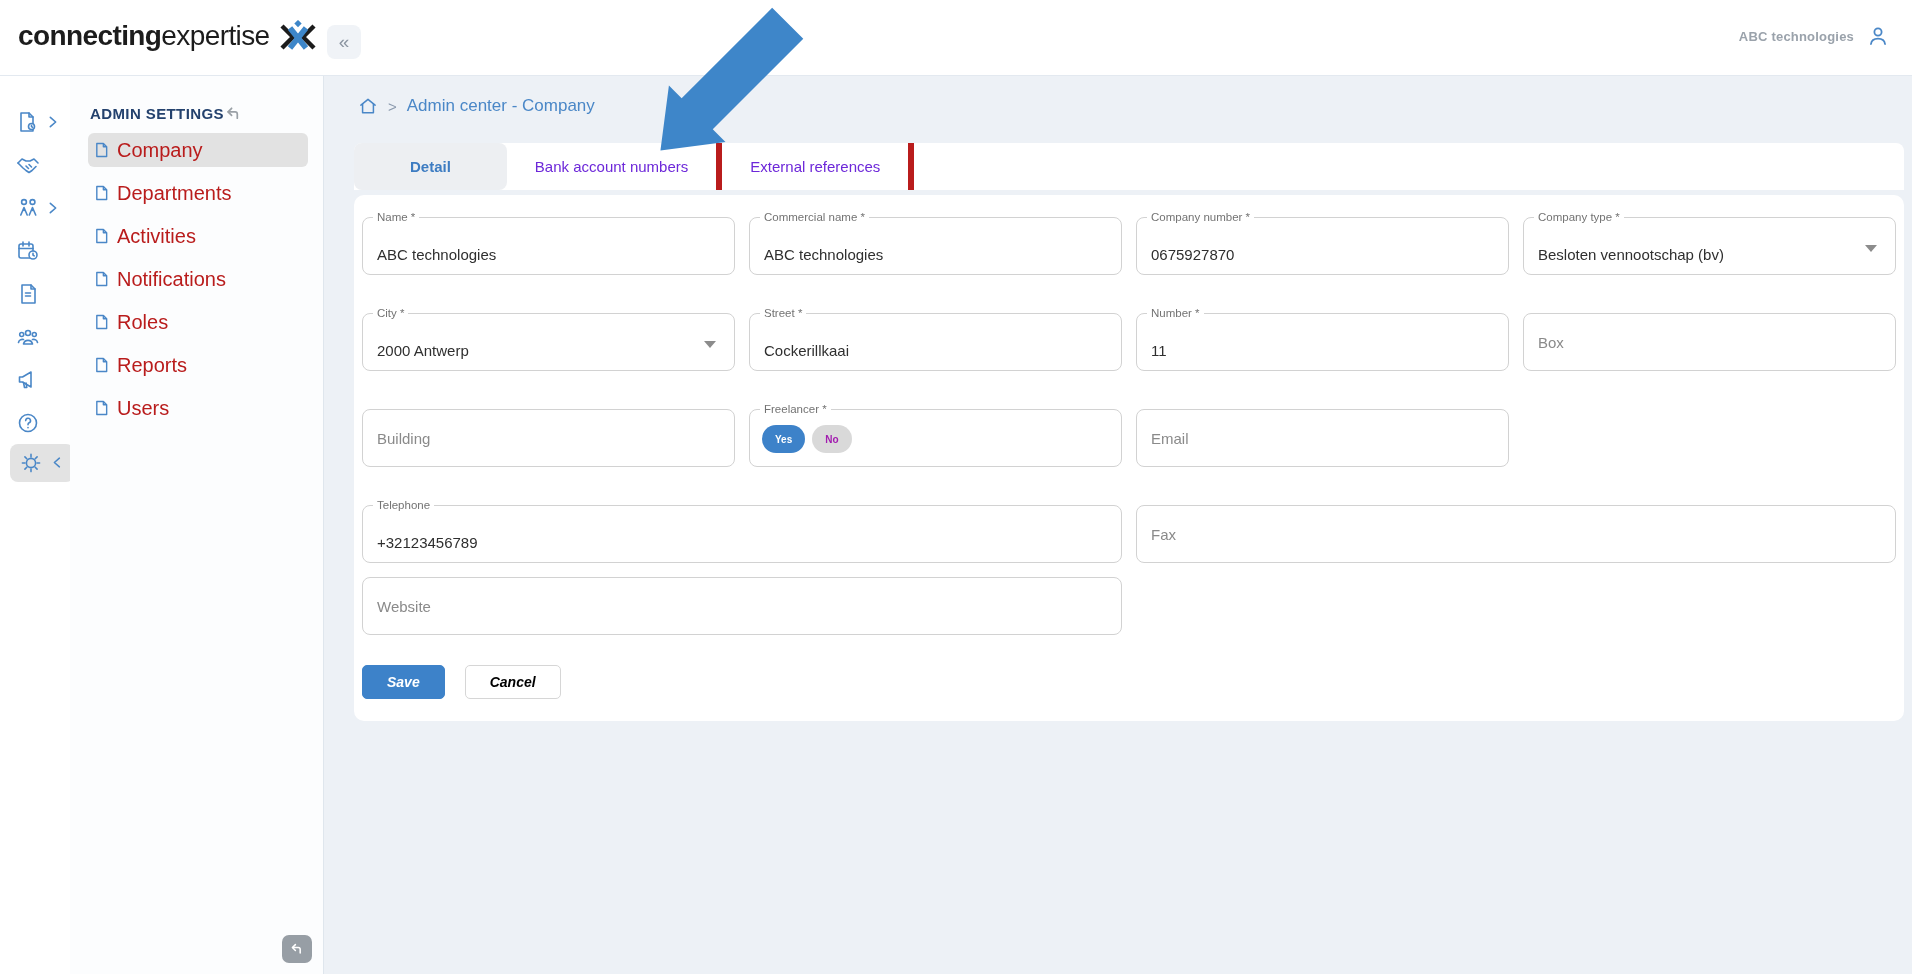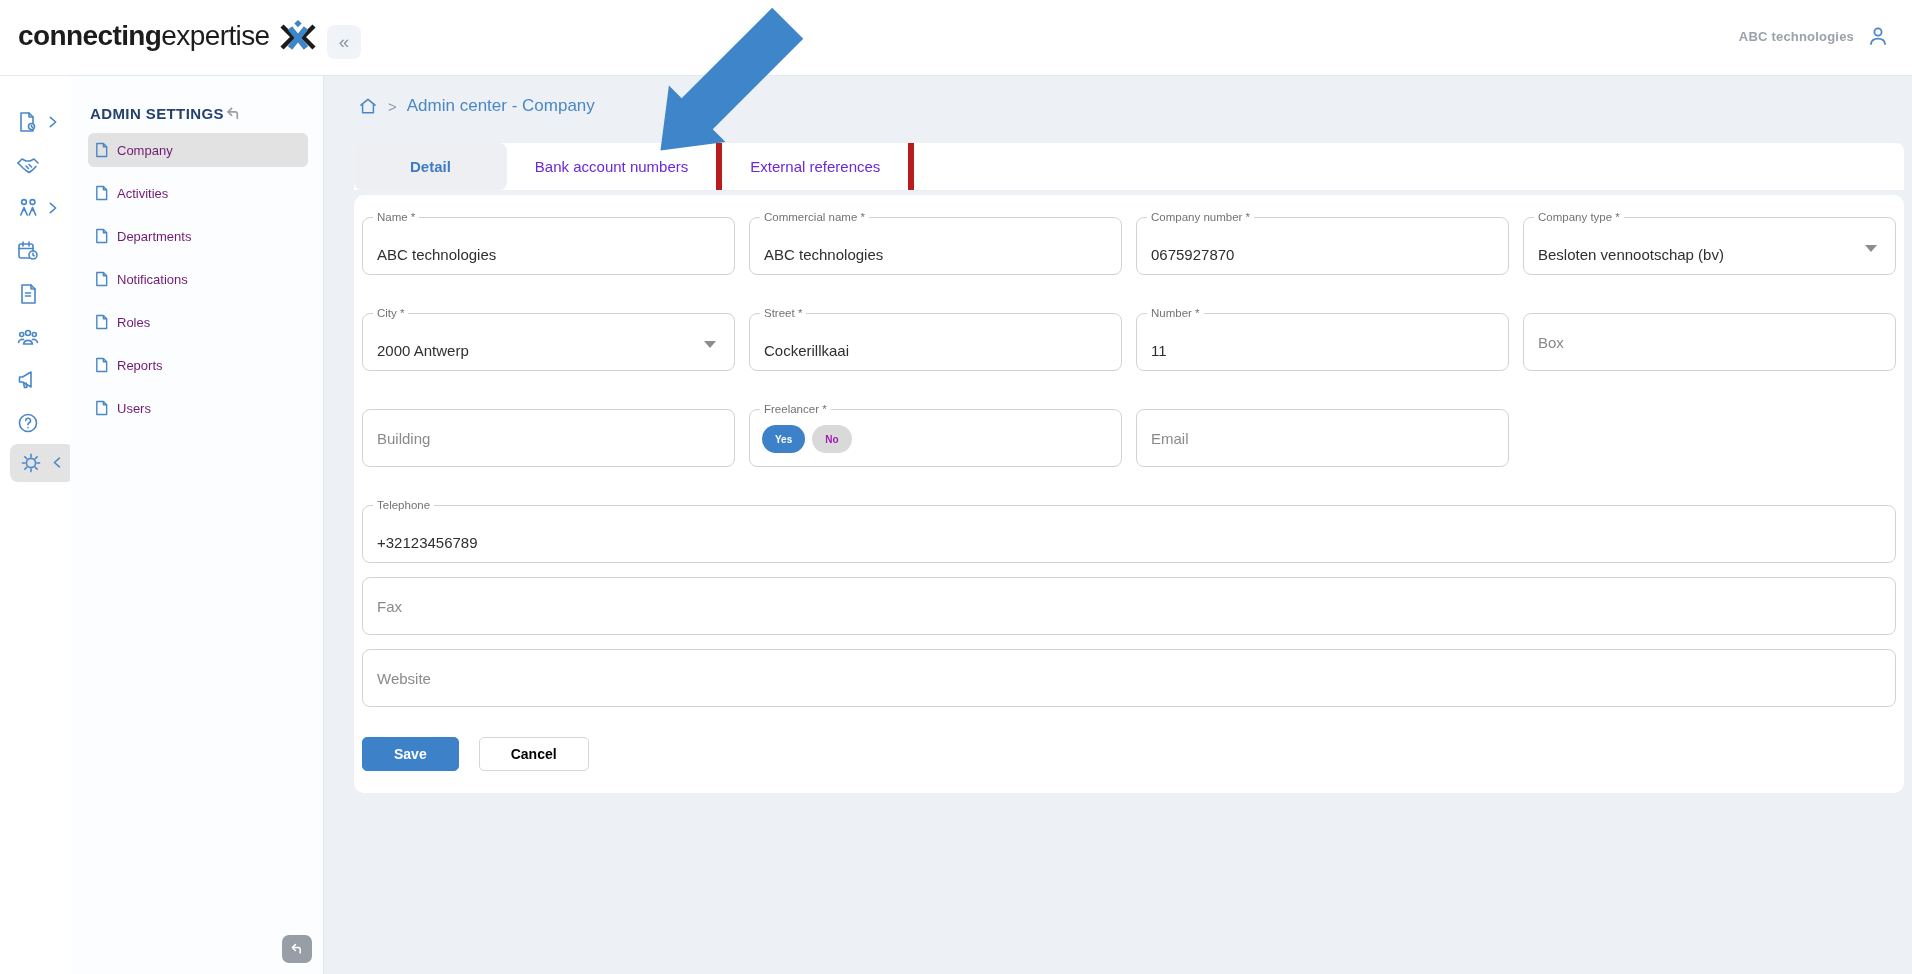"Company" .side-item .lbl { color: #701a75 -> #b91c1c; font-size: 13px -> 20px }
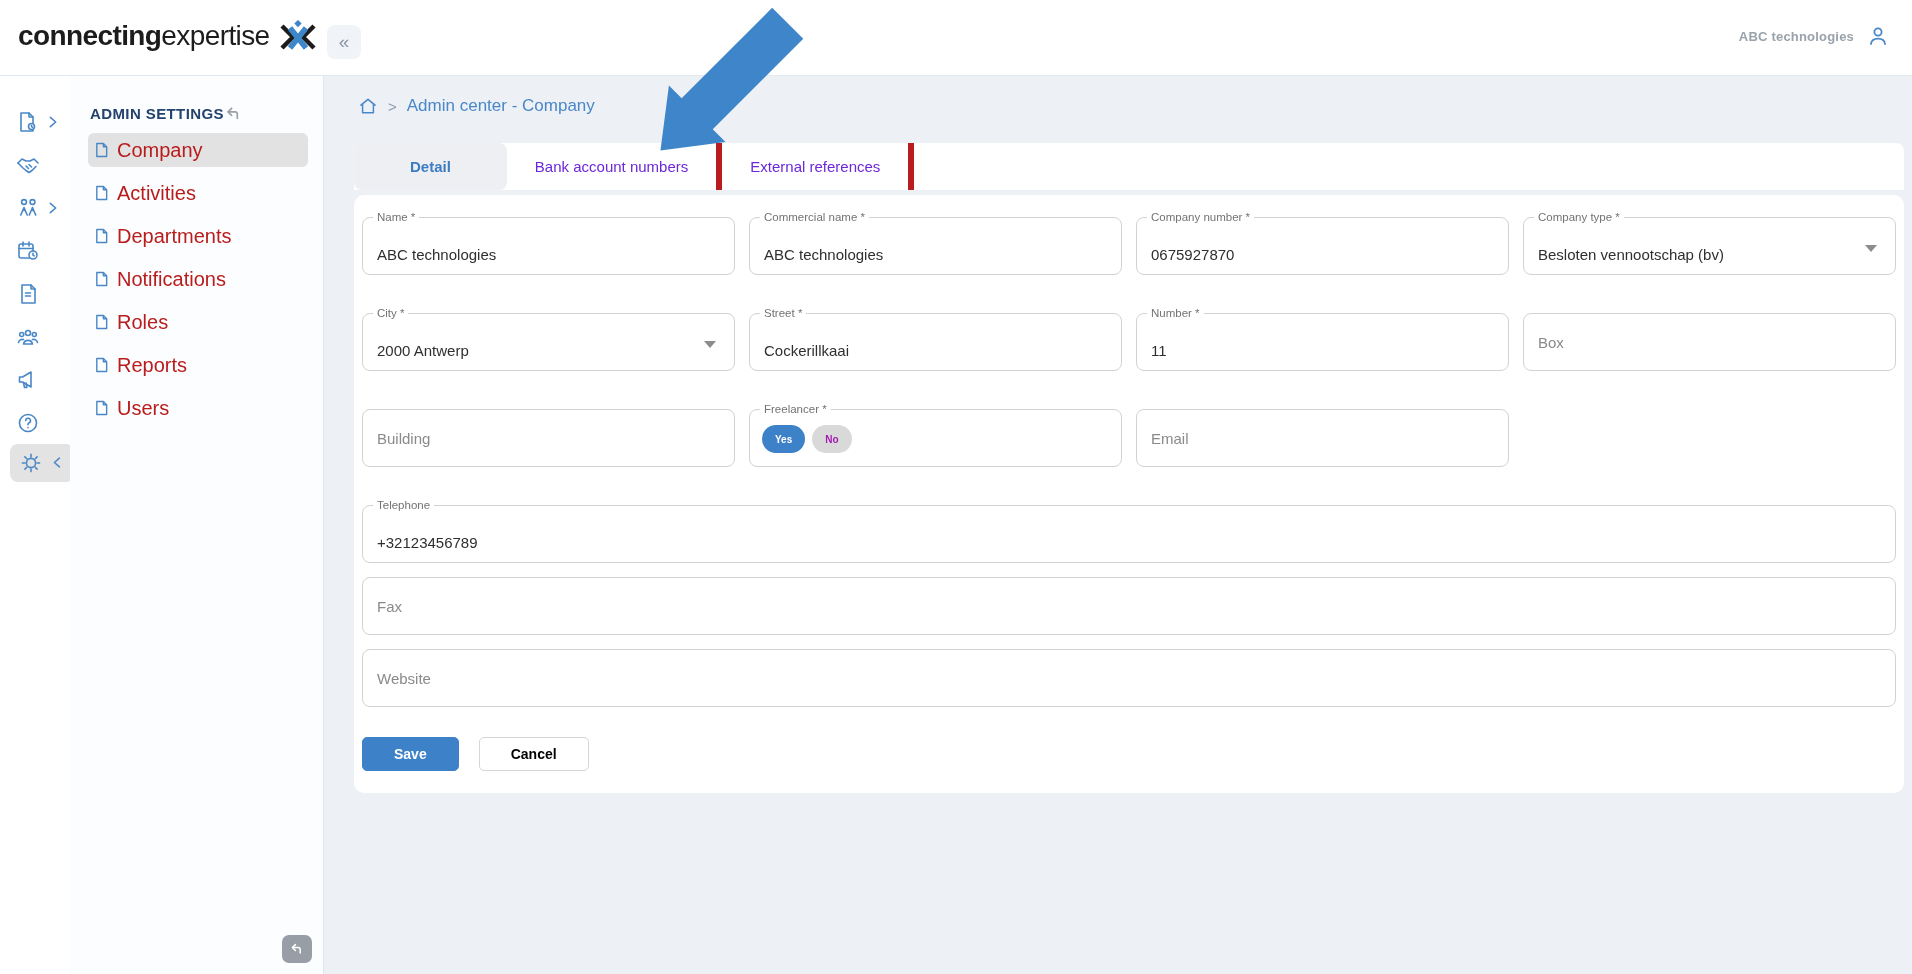"Activities" div.side-item { order: before "Departments" -> after "Departments" }
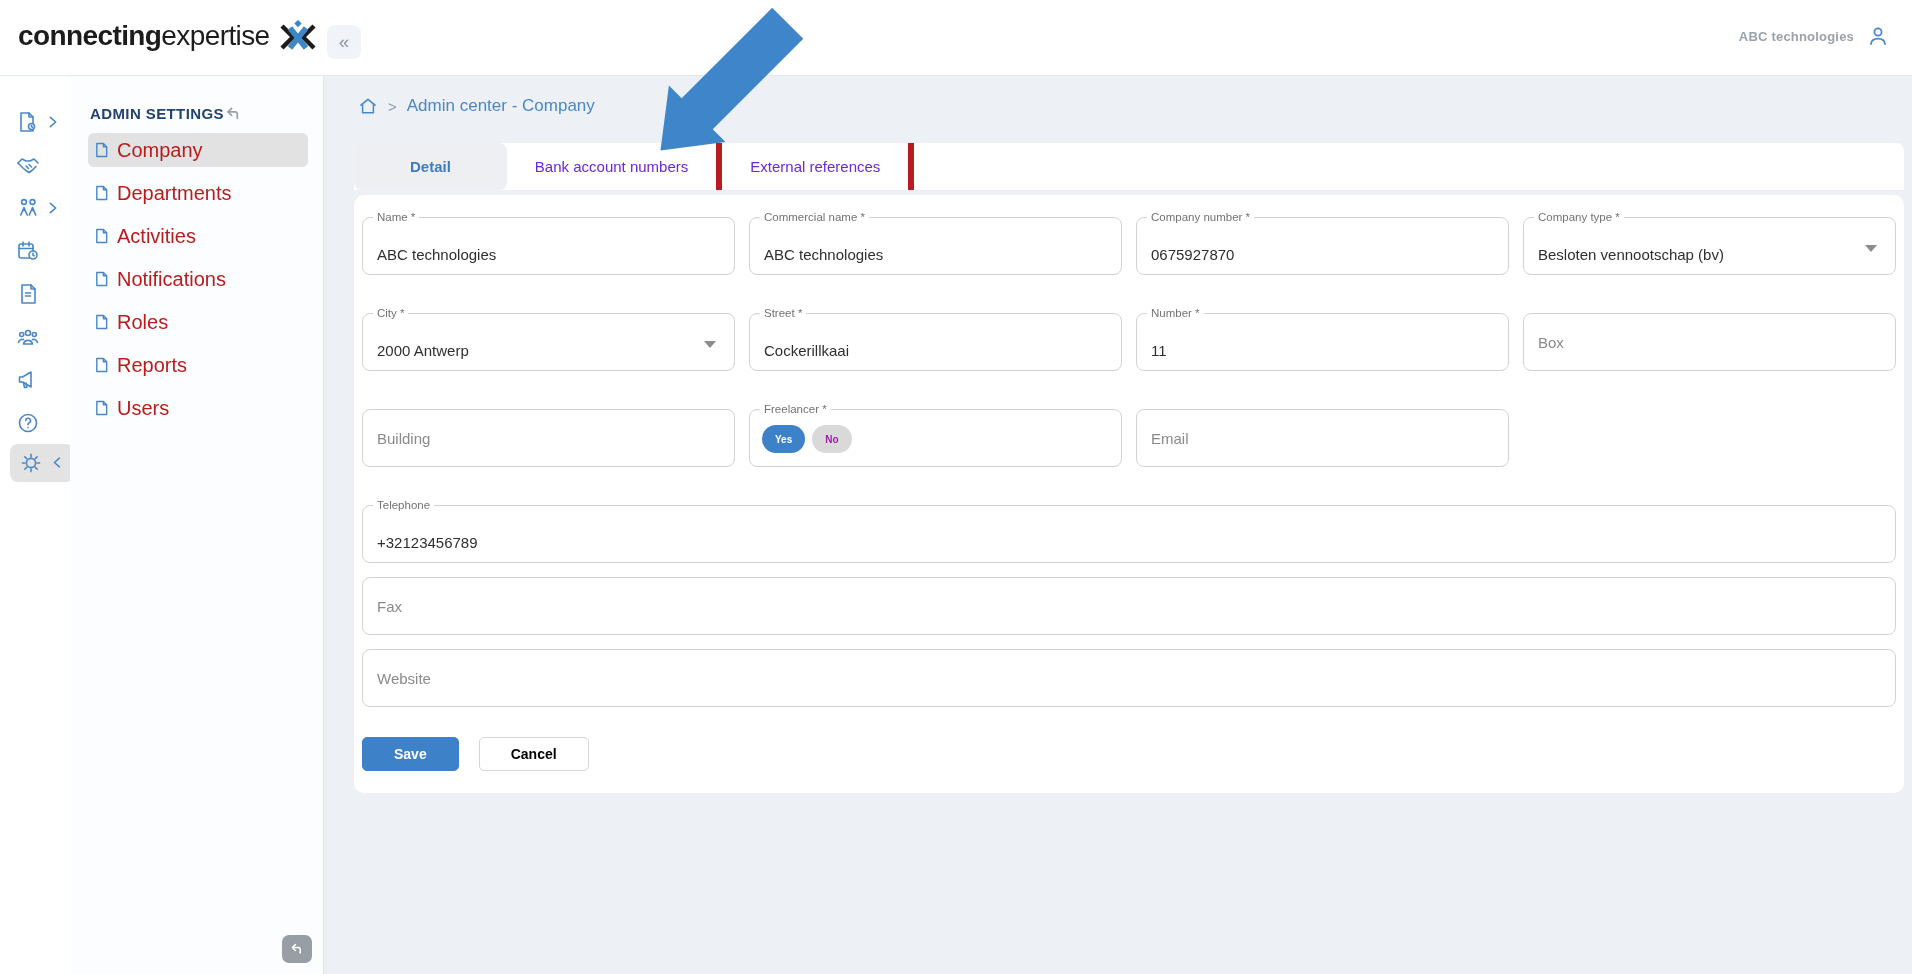"Telephone" .frow.three { grid-template-columns: repeat(1,1fr) -> repeat(2,1fr) }
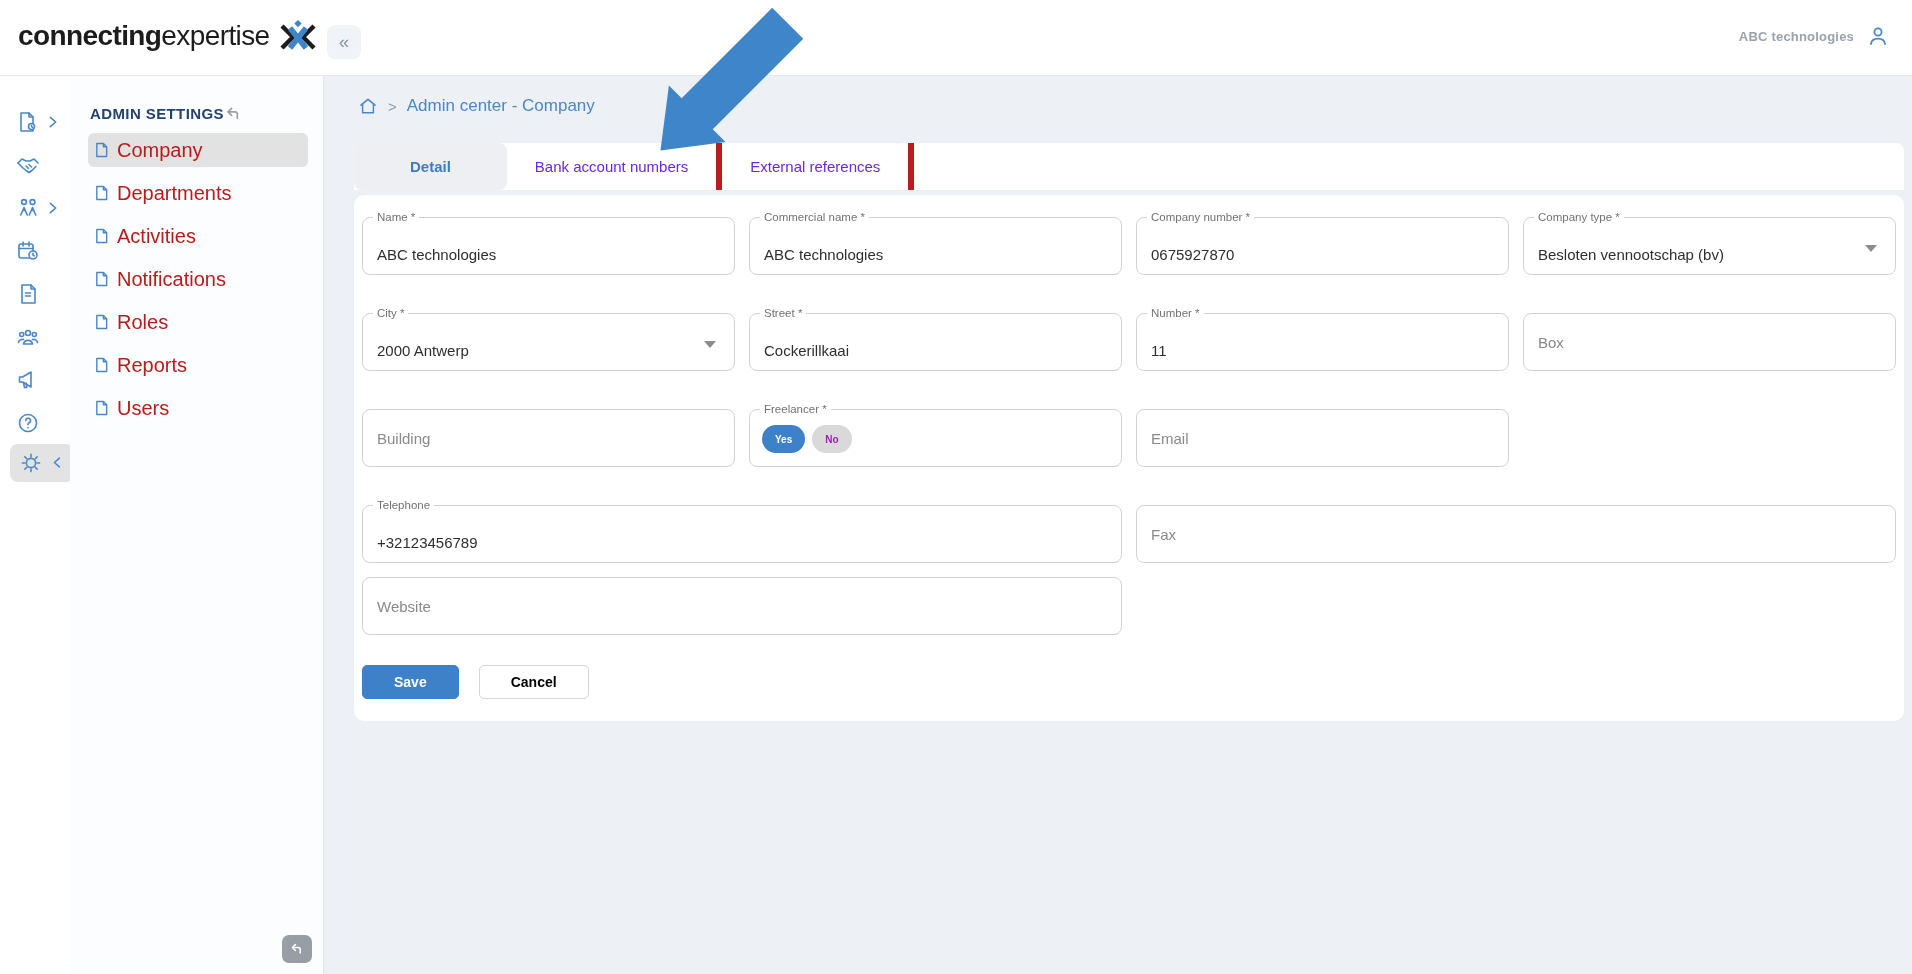"Save" .btn { font-style: none -> italic; padding: 8px 31px -> 8px 24px }
